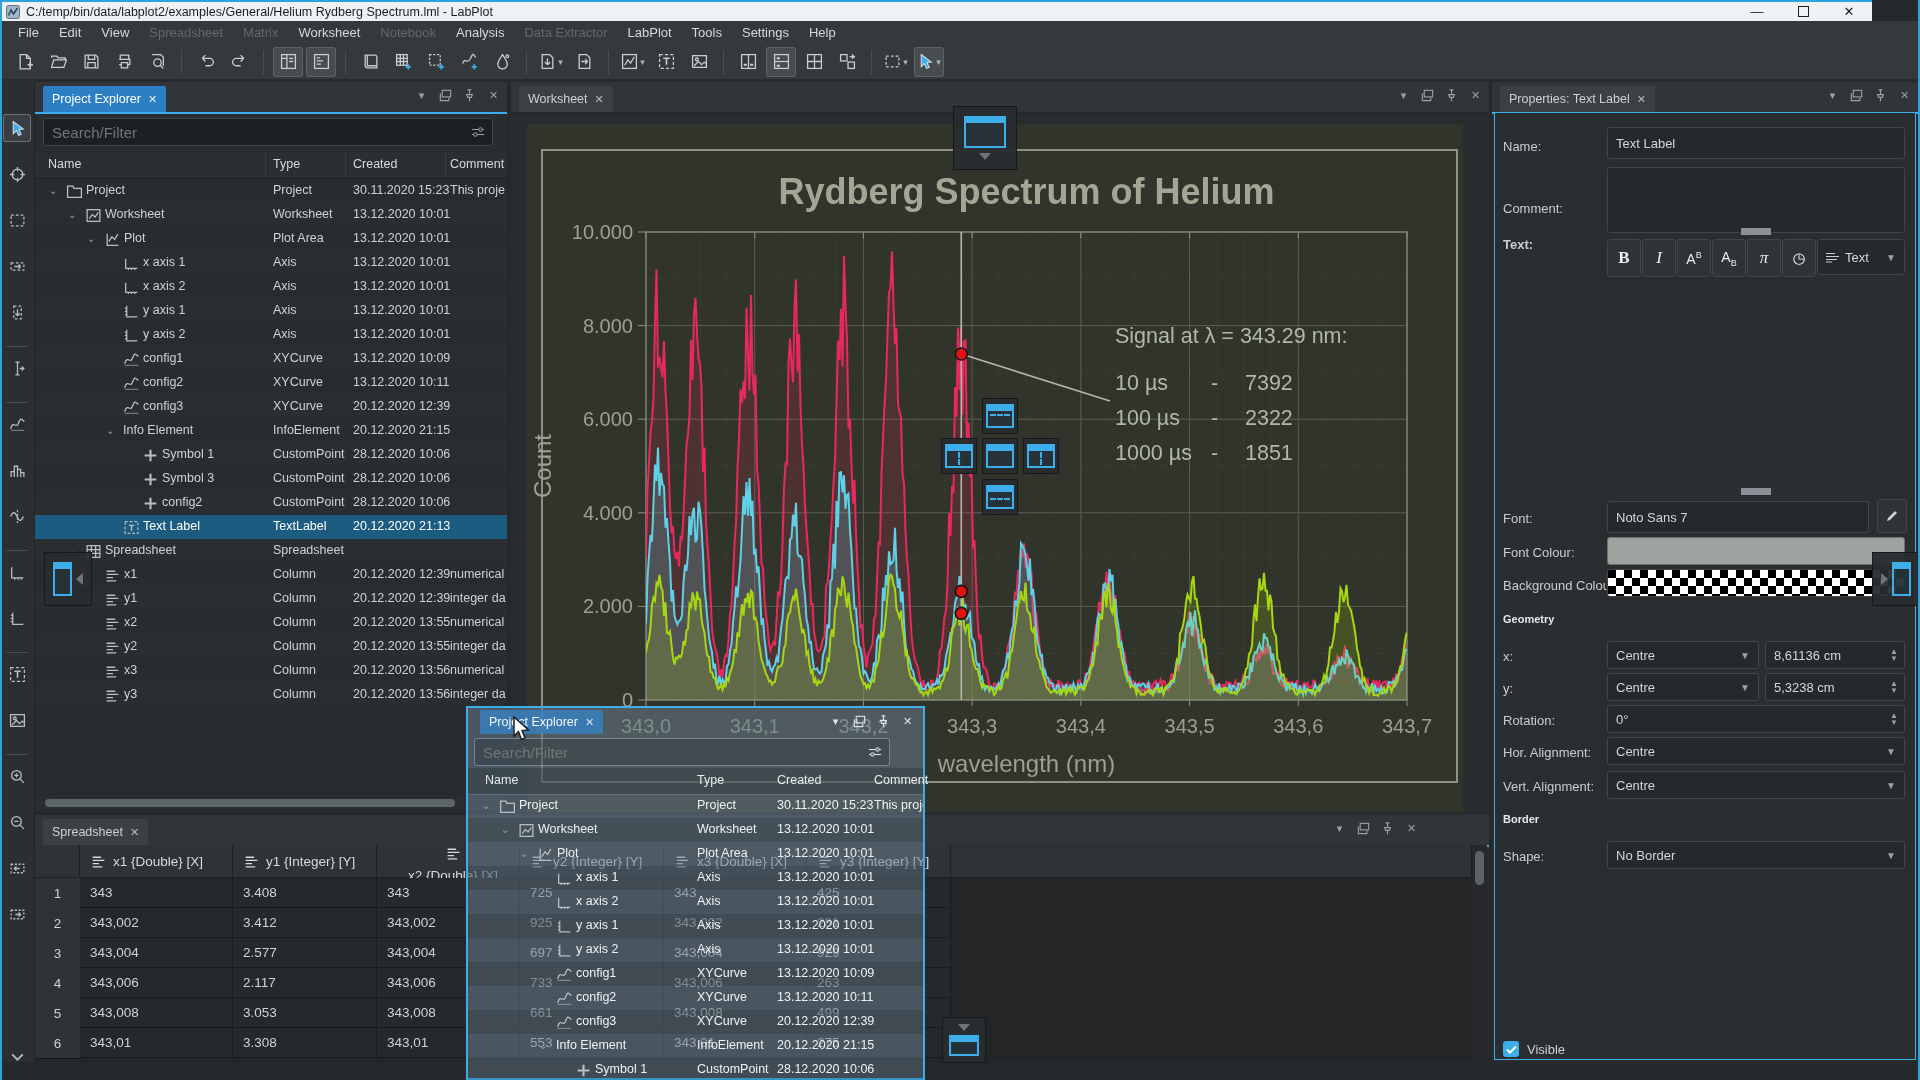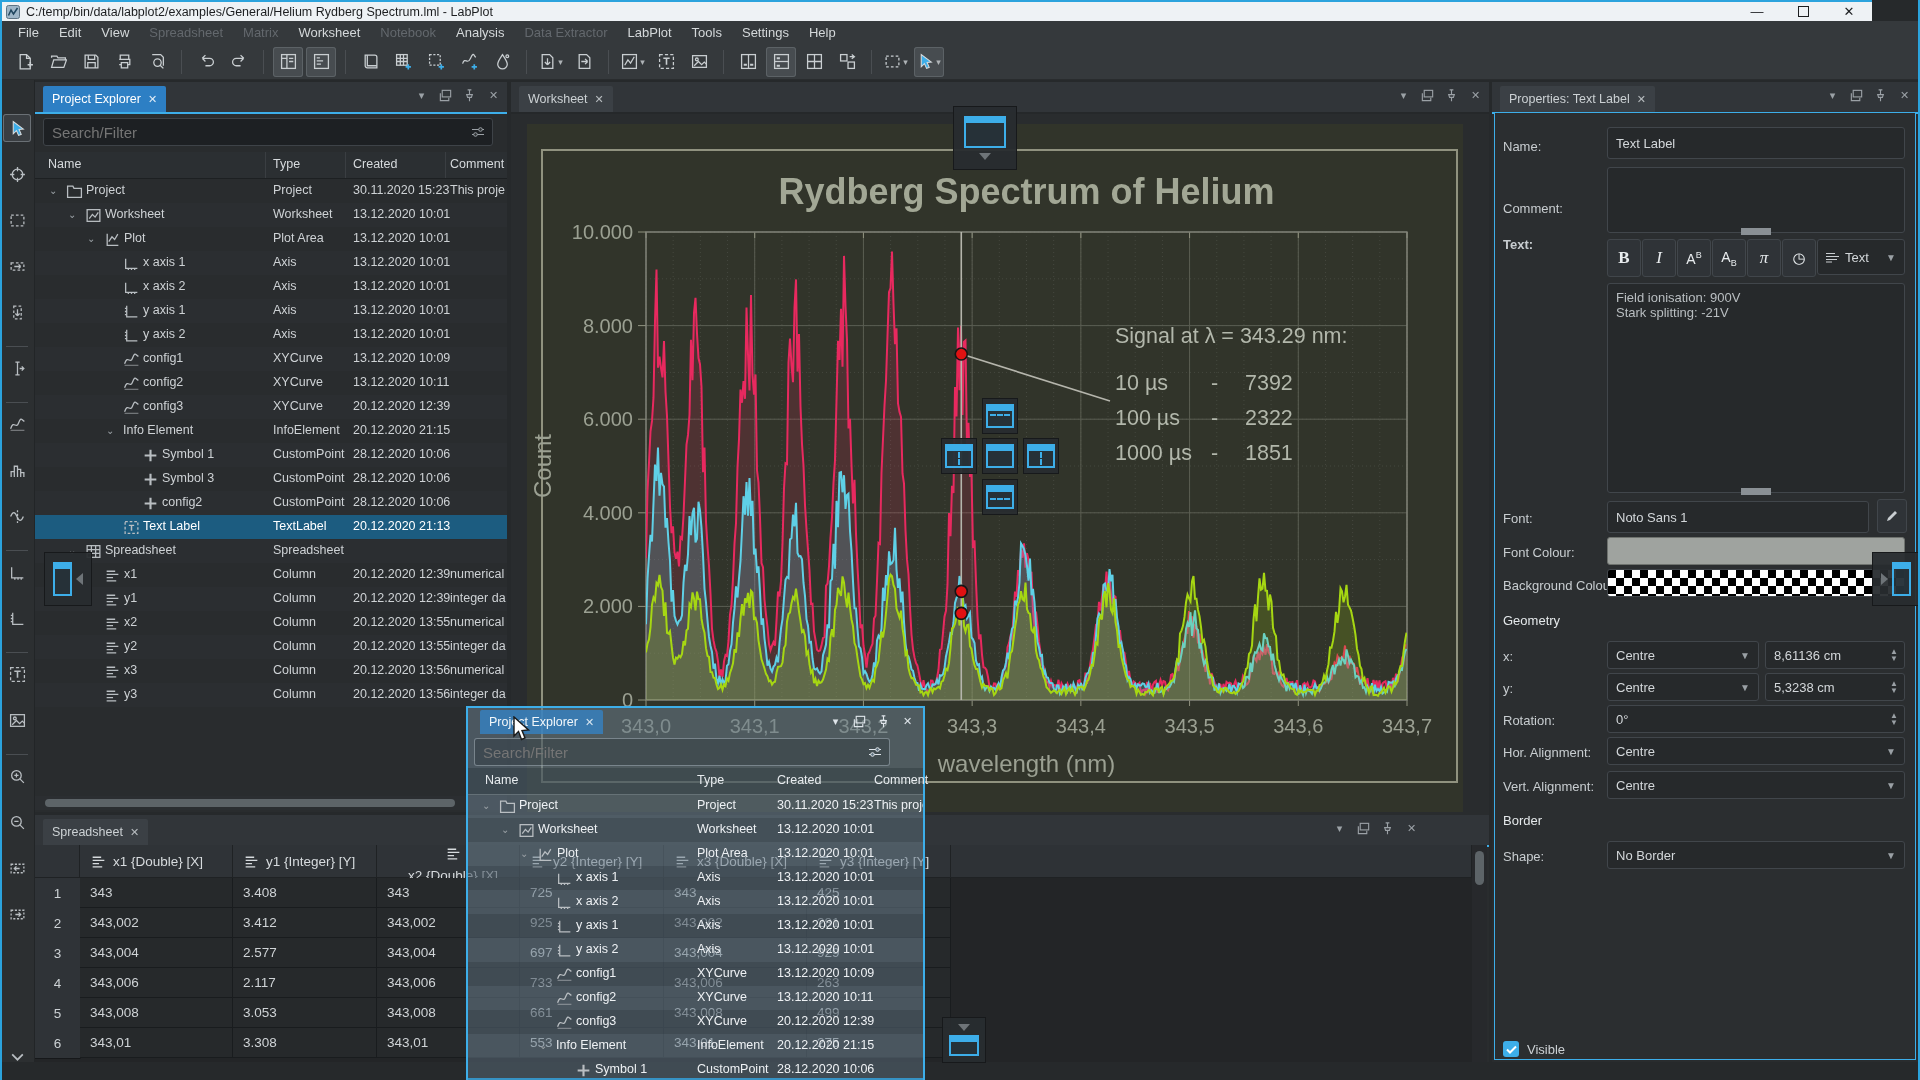"Field ionisation: 900V" div.pfield { html: <div>Field ionisation: 900V Stark splitting: -21V</div> -> none }
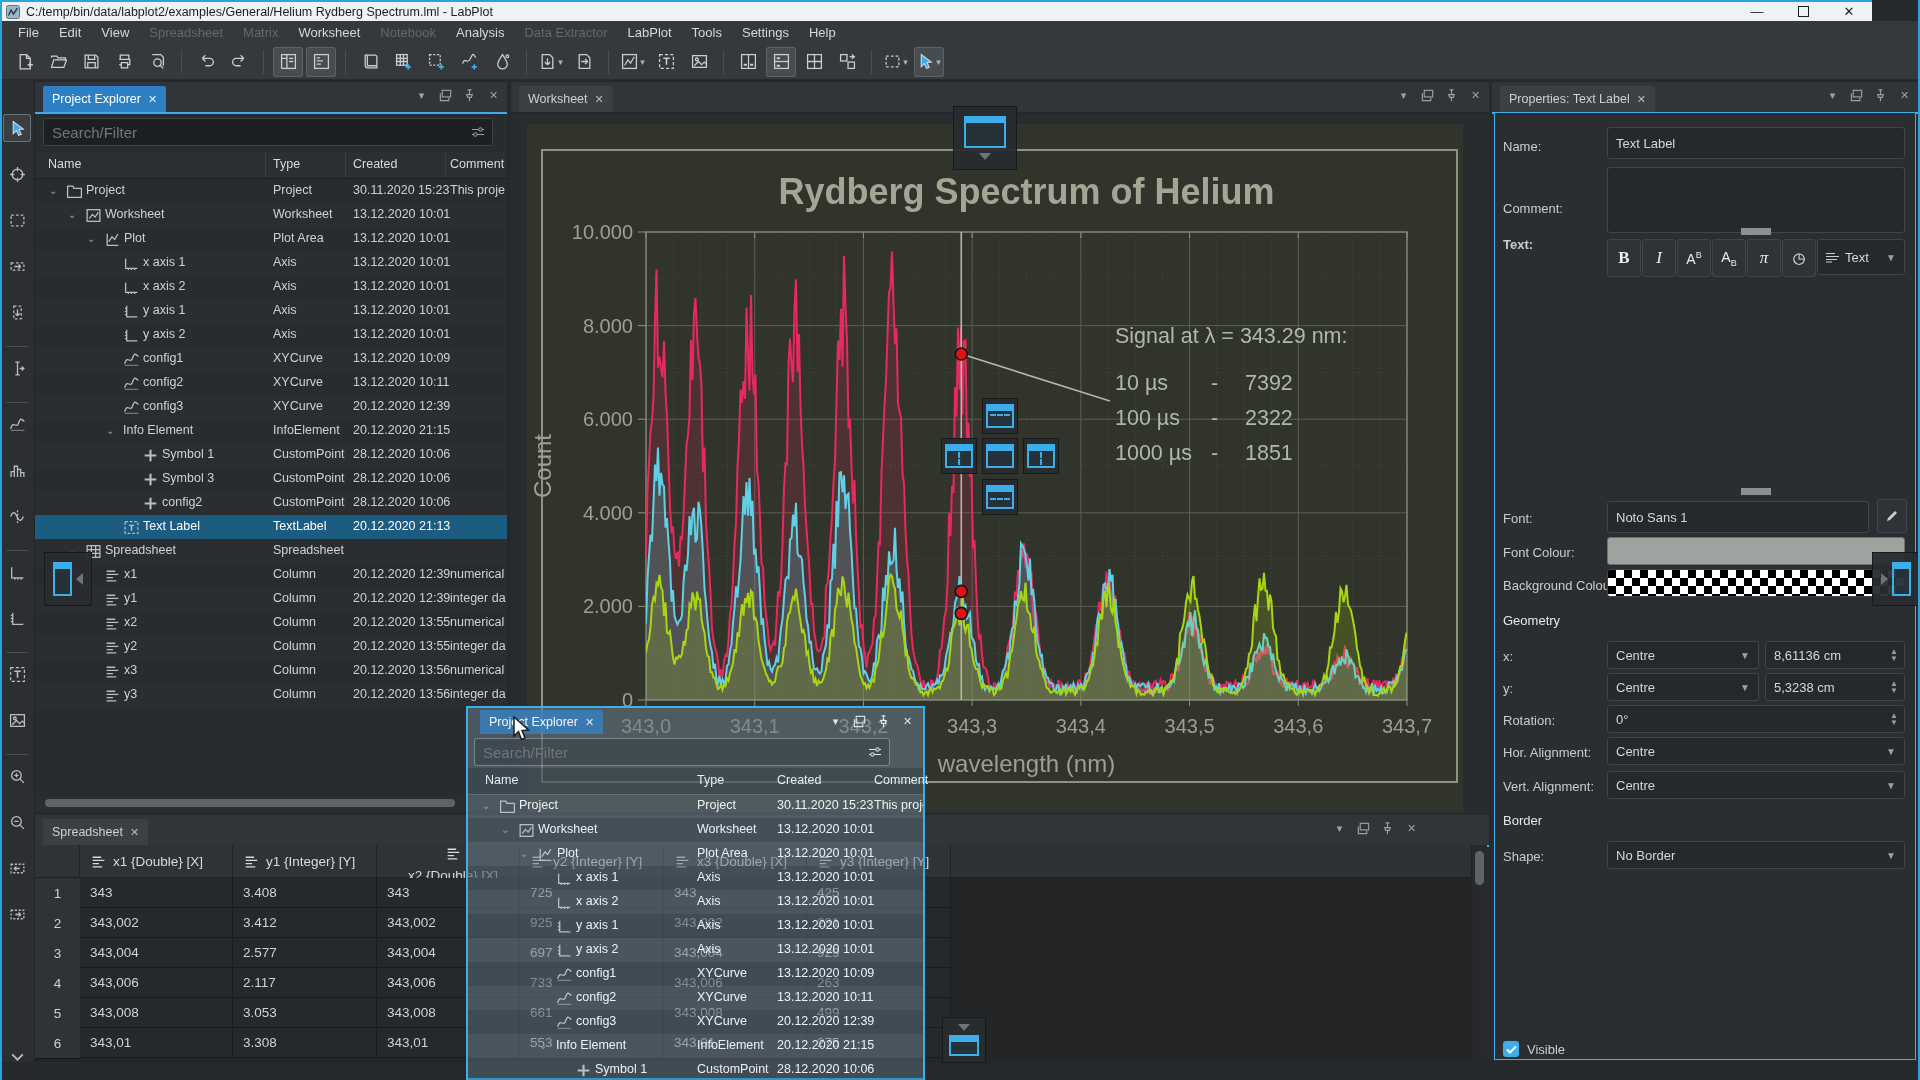"Noto Sans 1" span { text: 1 -> 7 }
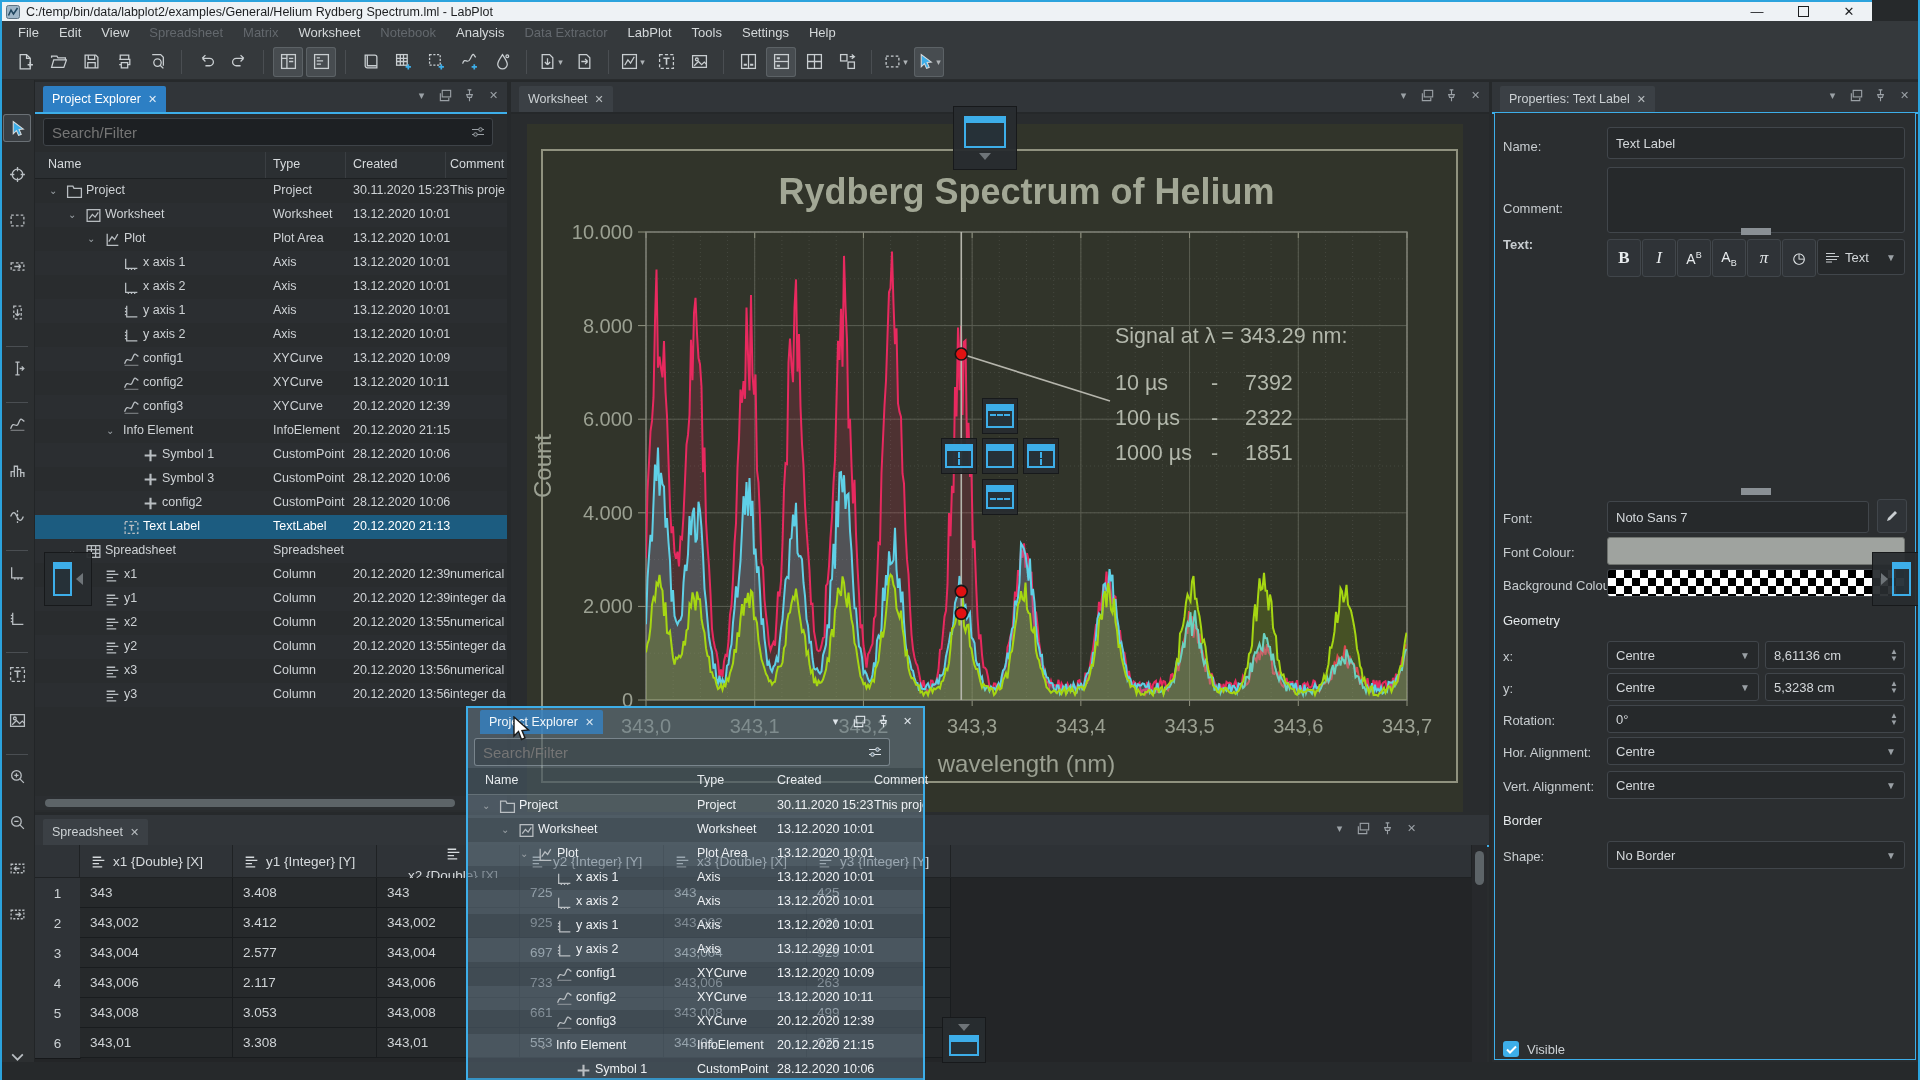"Geometry" .phead { font-size: 13px -> 11px; font-weight: normal -> bold }
